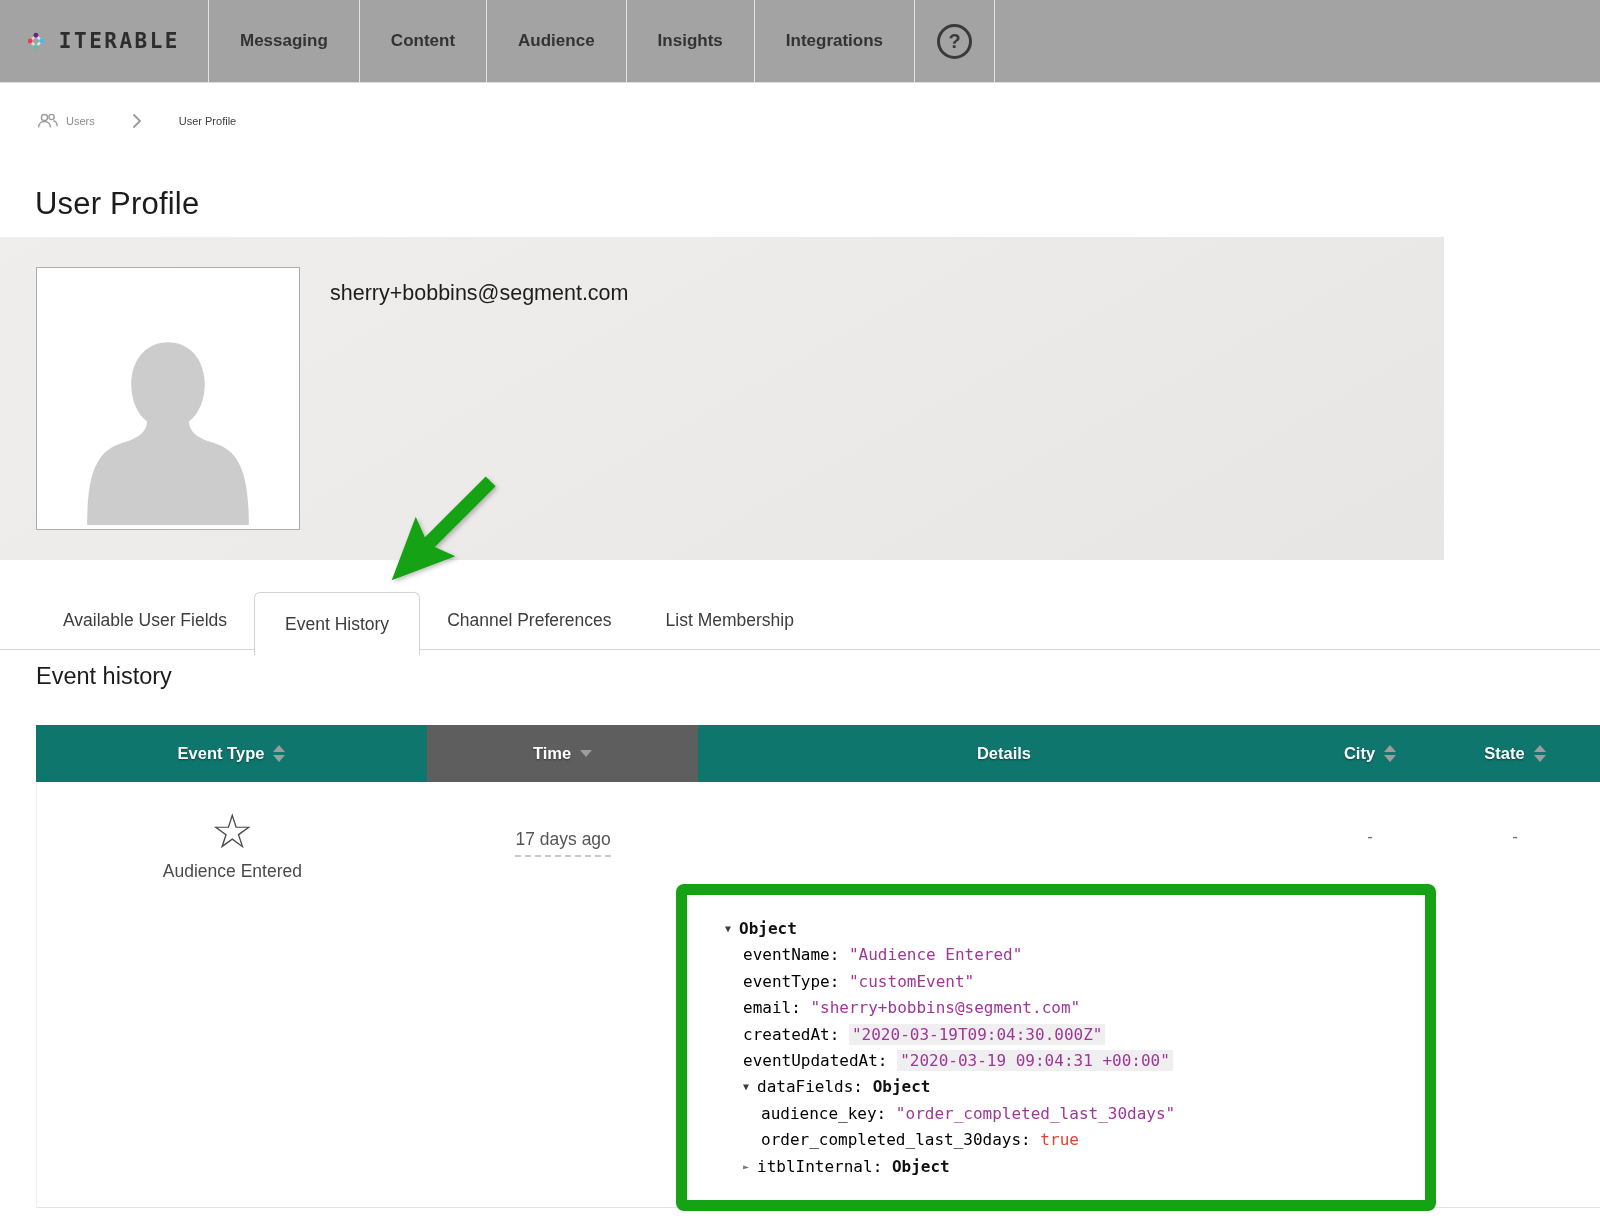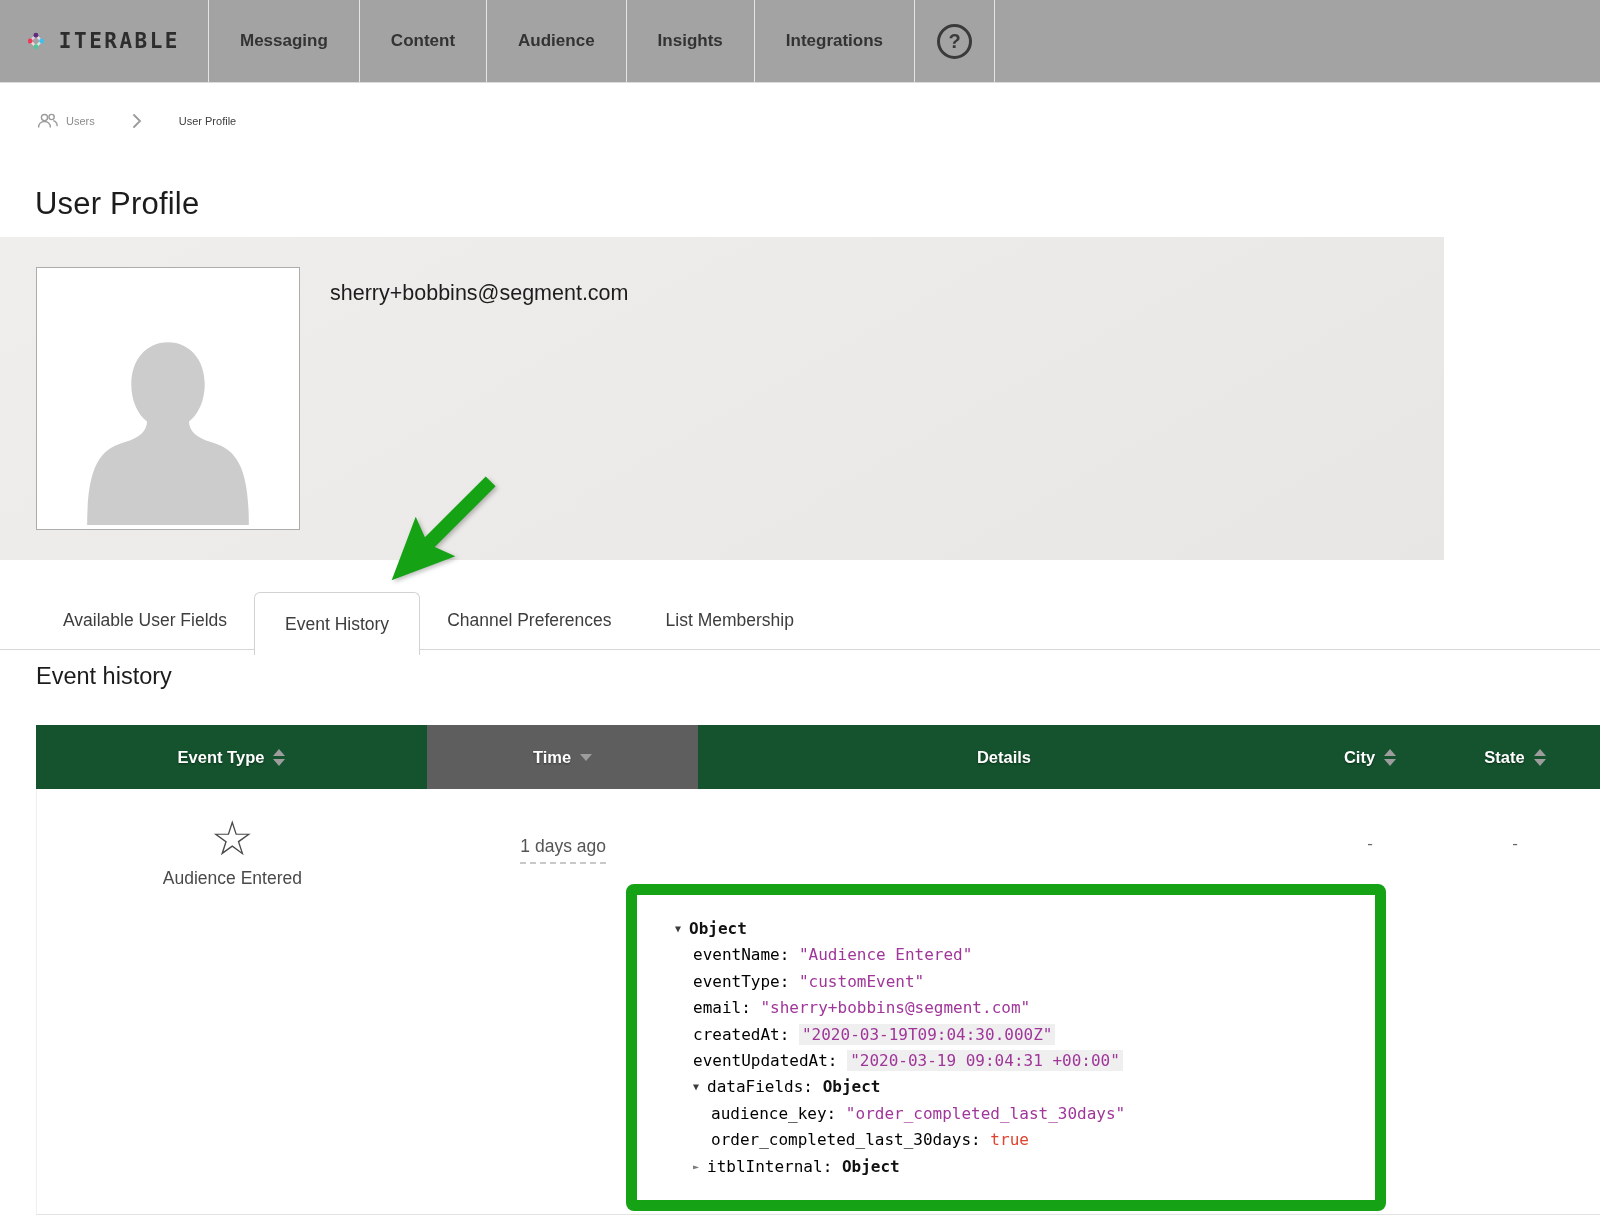"Event Type" .thead { background: #14532d -> #0f766e; height: 64px -> 57px }
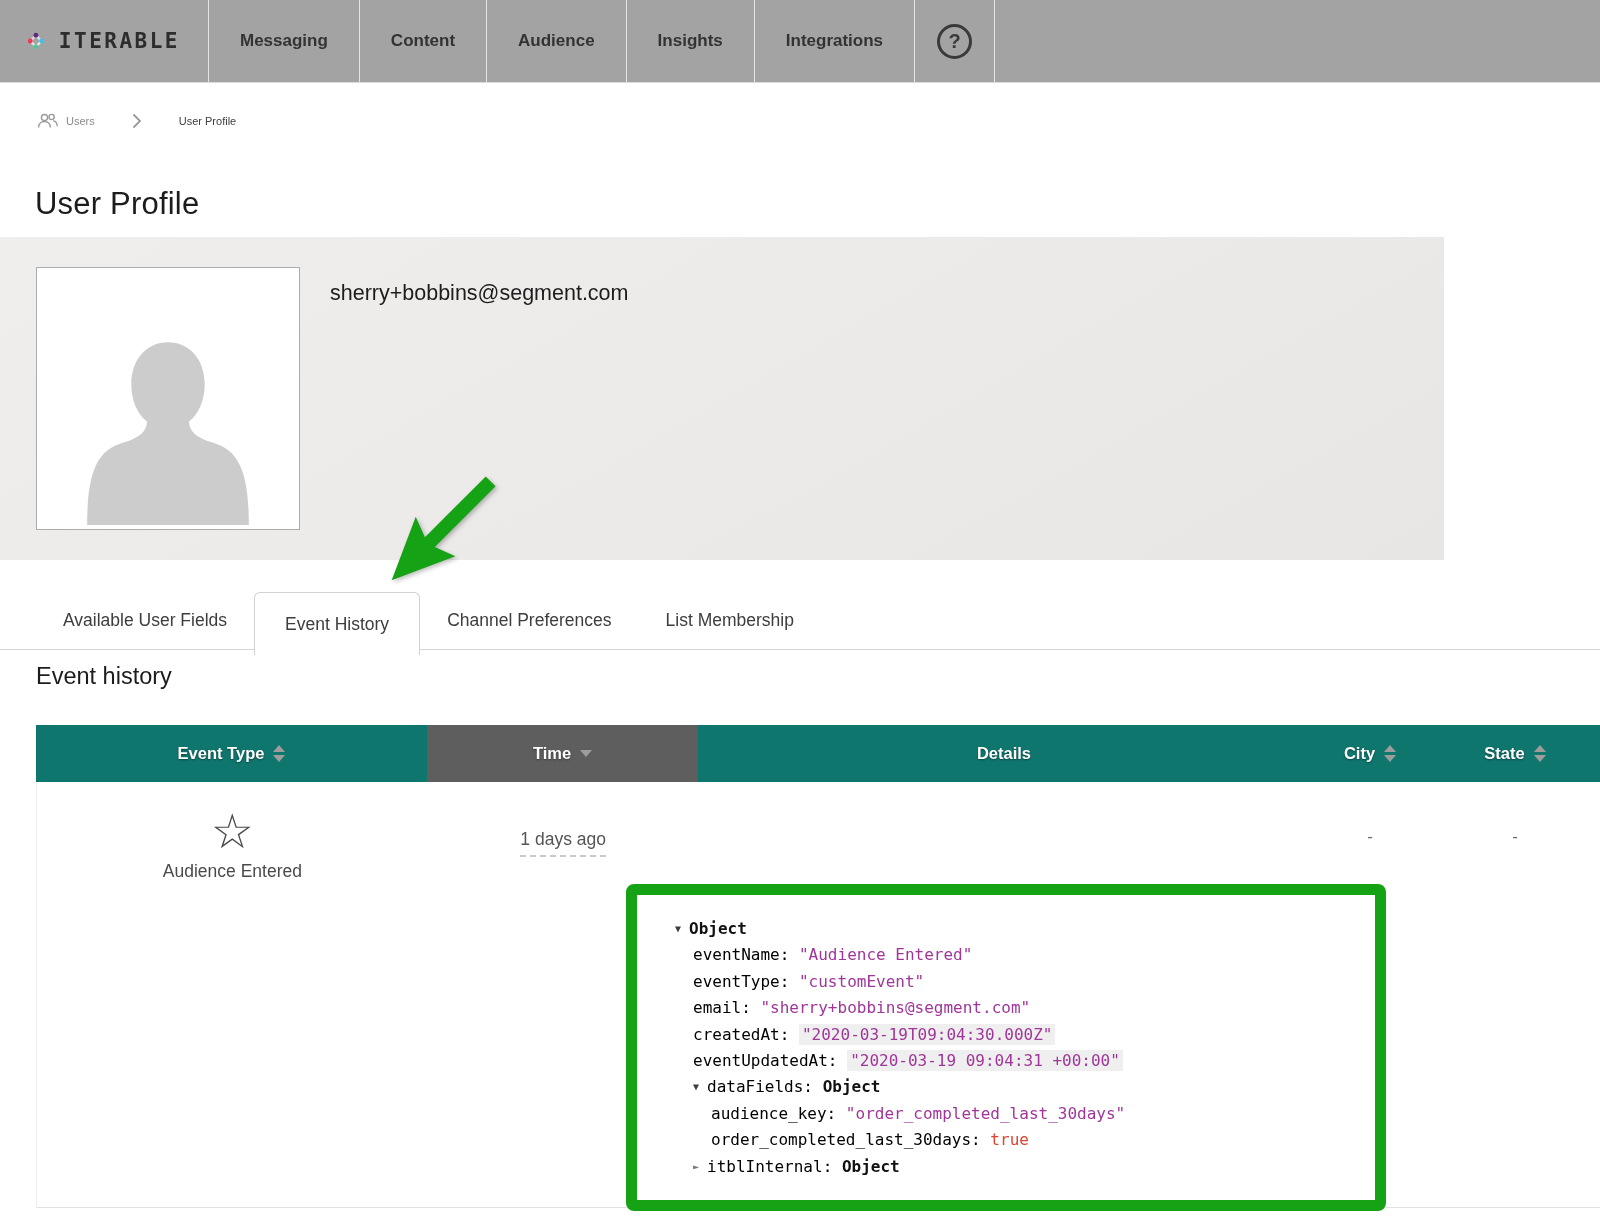"1 days ago" span.time-text { text: 1 -> 17 }
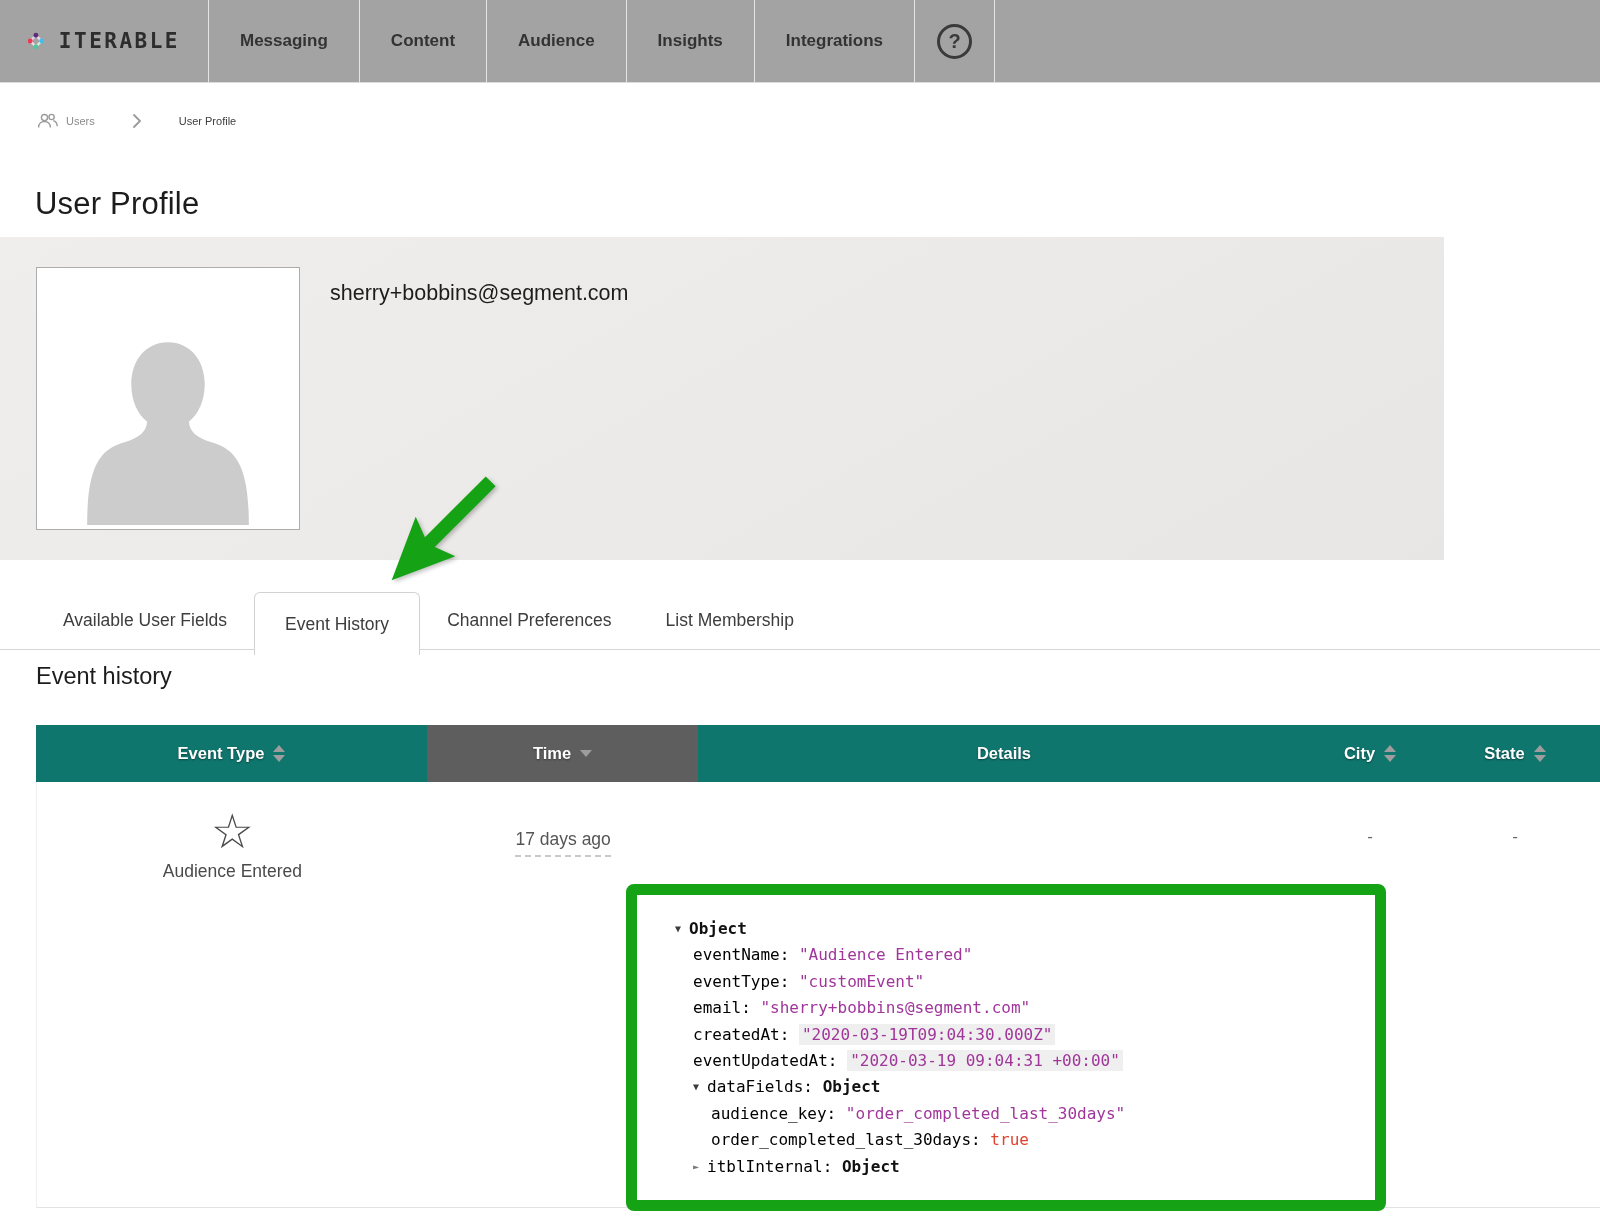"▼ Object" .annotation-box { left: 626px -> 676px }
